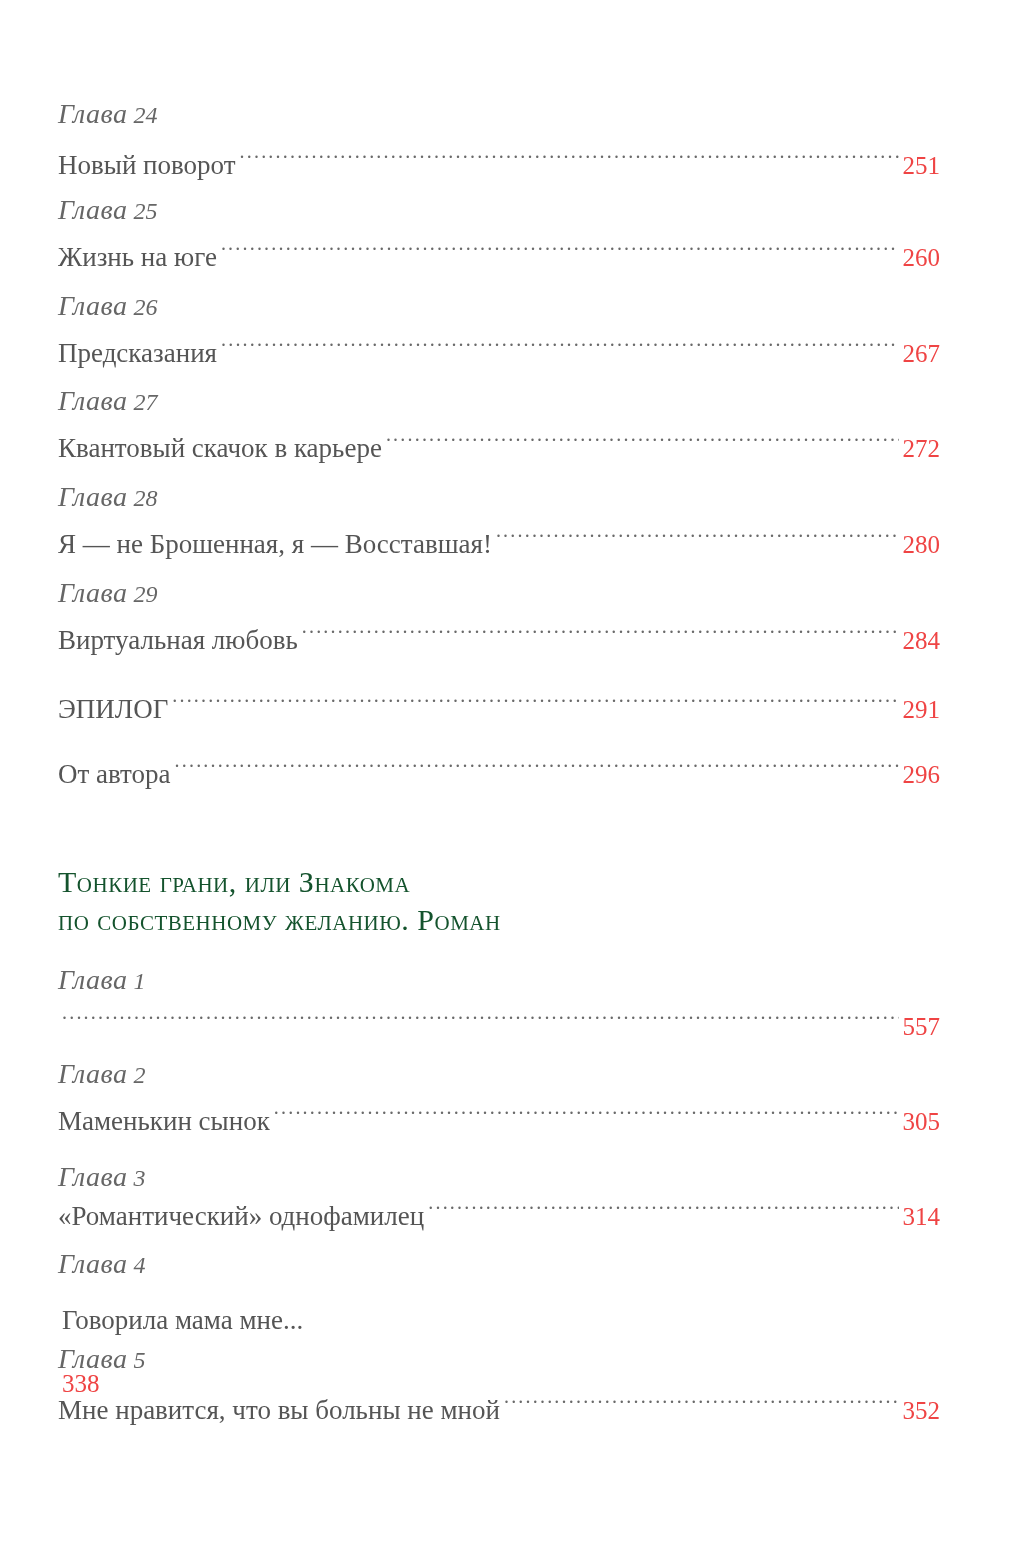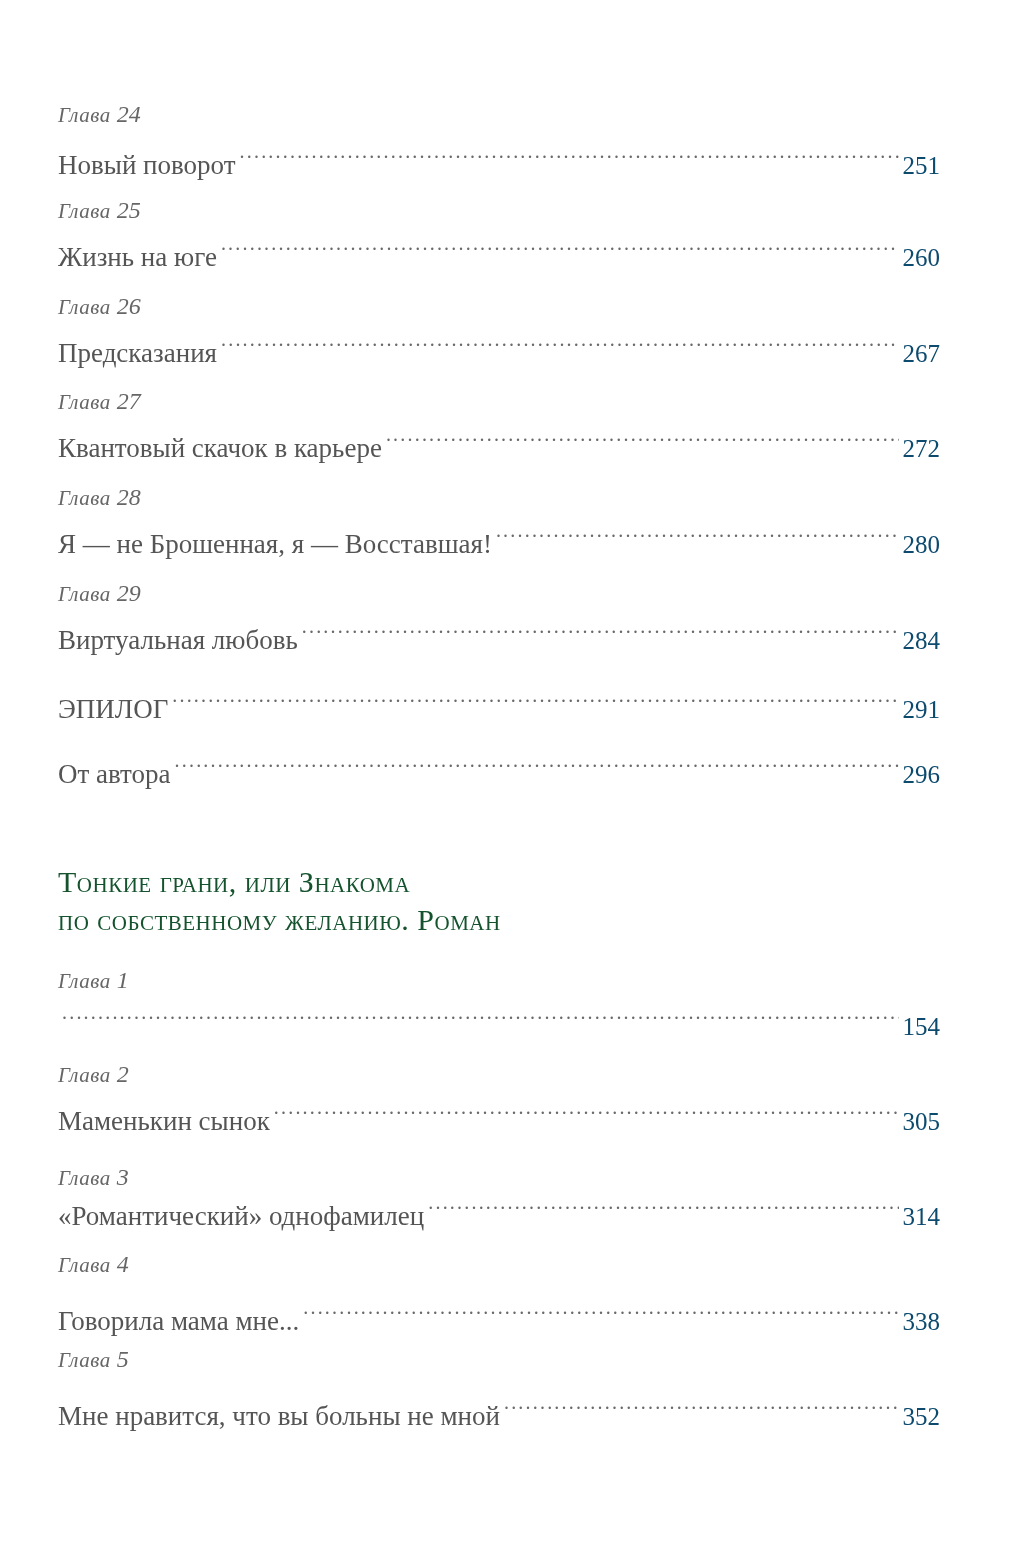"Глава" .chapter-label .sc { font-size: 21px -> 28px }
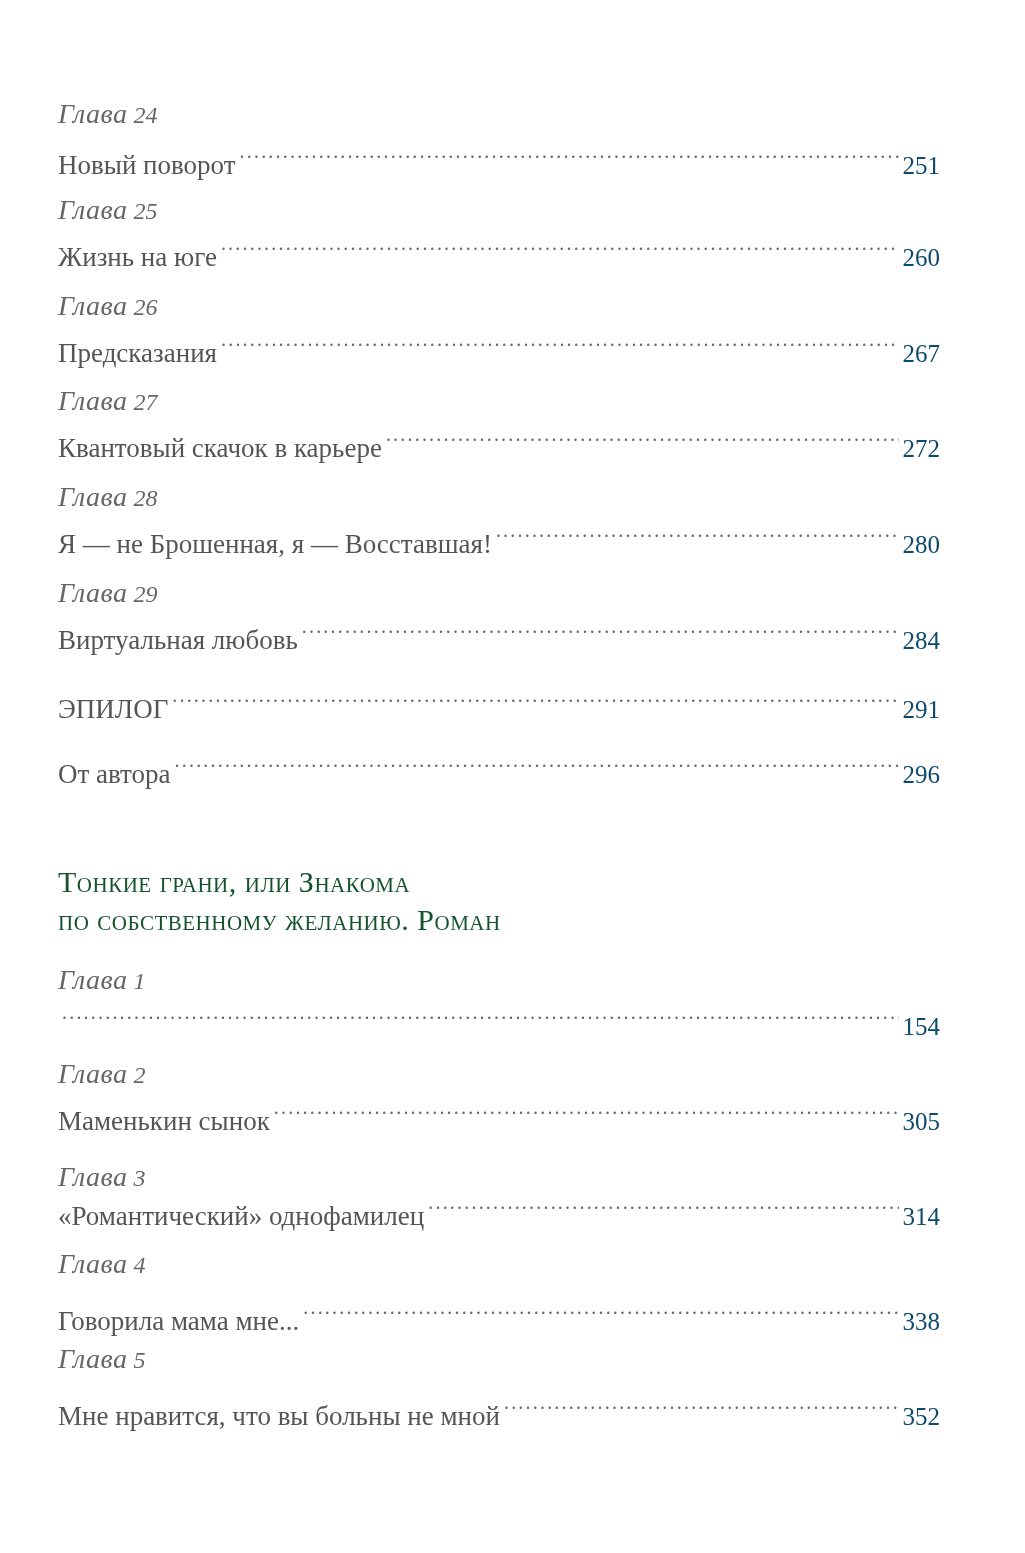"251" .toc-page { color: #0c4a6e -> #ef4444 }
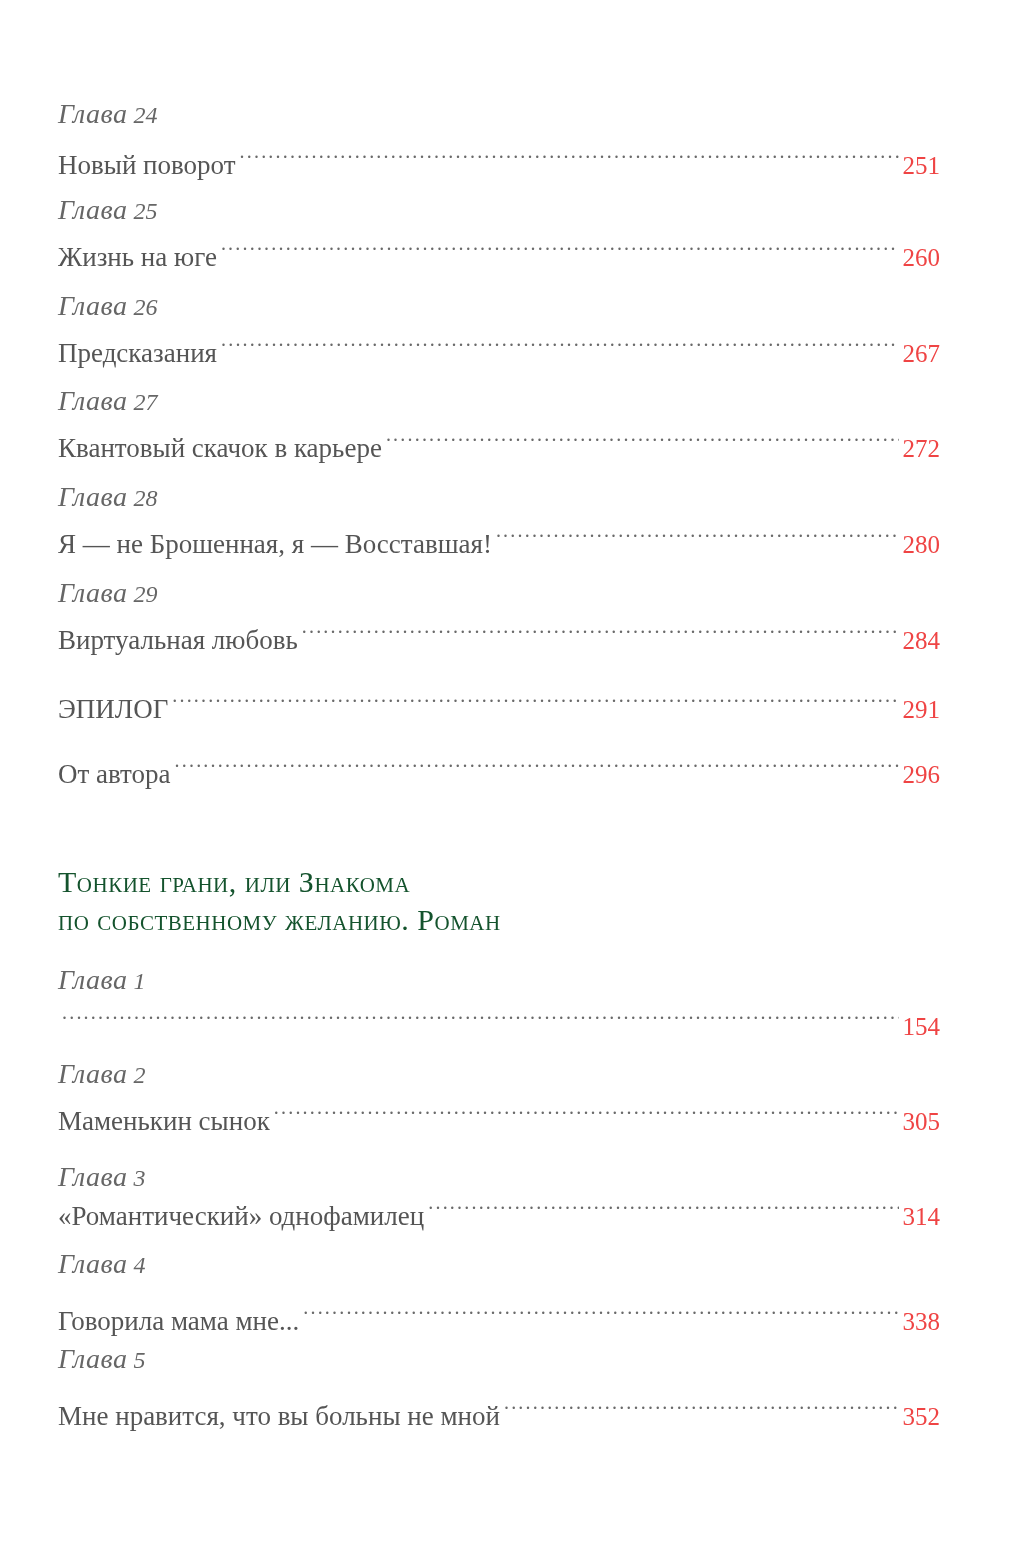"154" span.toc-page { text: 154 -> 557 }
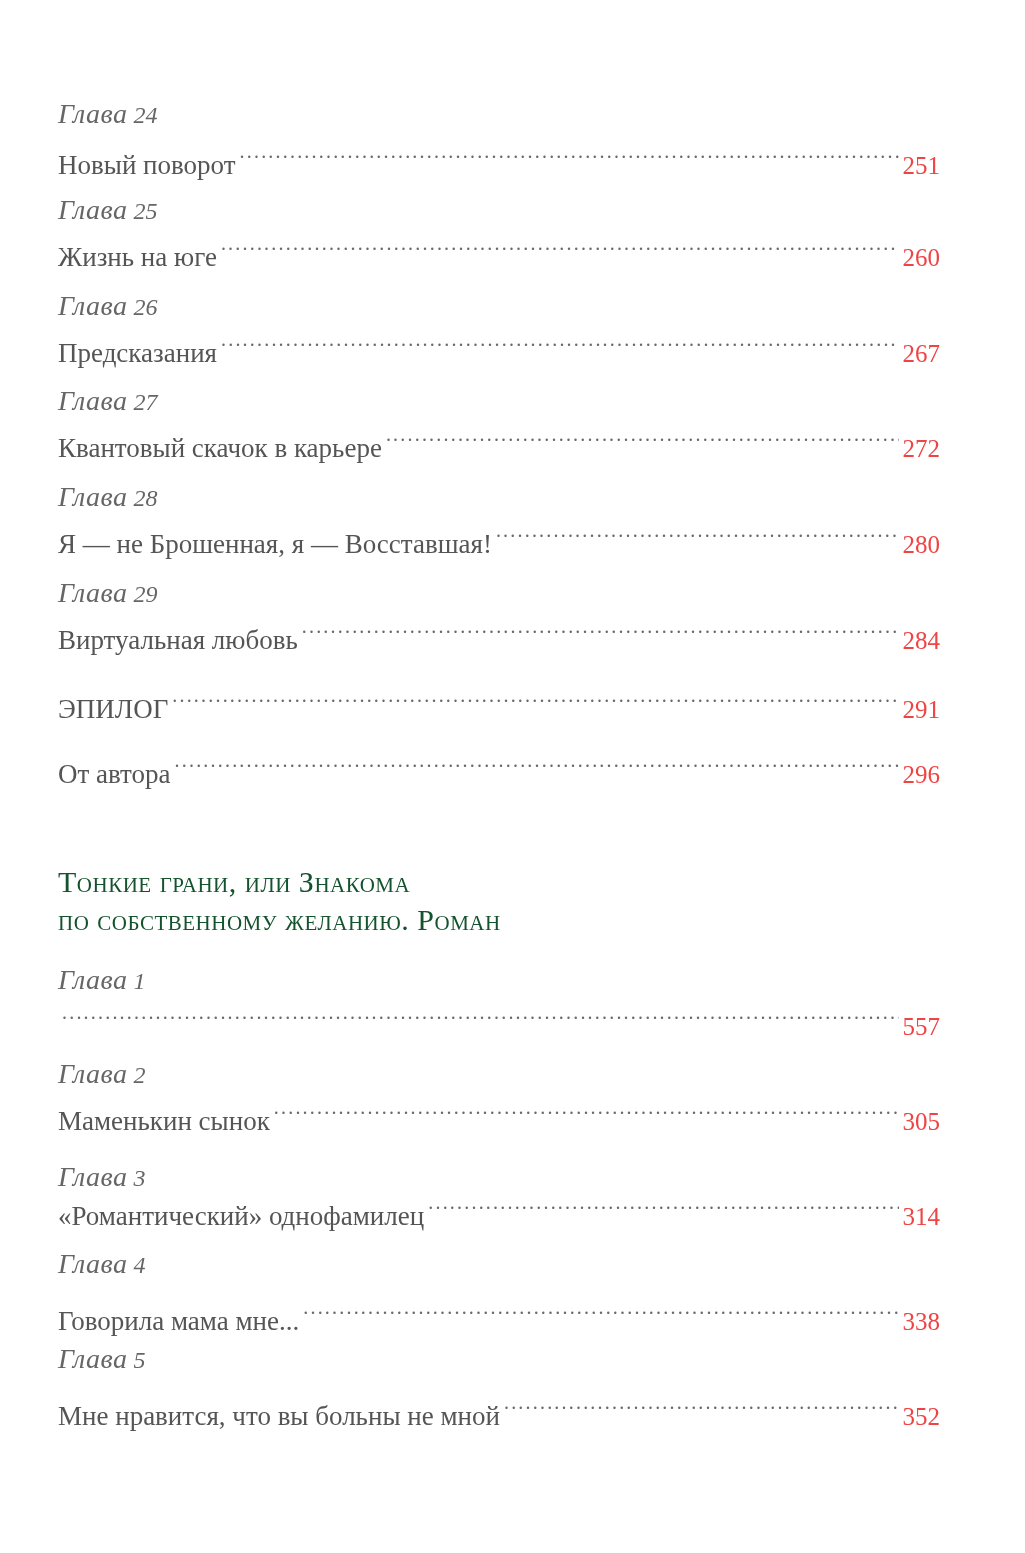"Говорила мама мне..." div.toc-line { flex-direction: none -> column; top: 48px -> 54px }
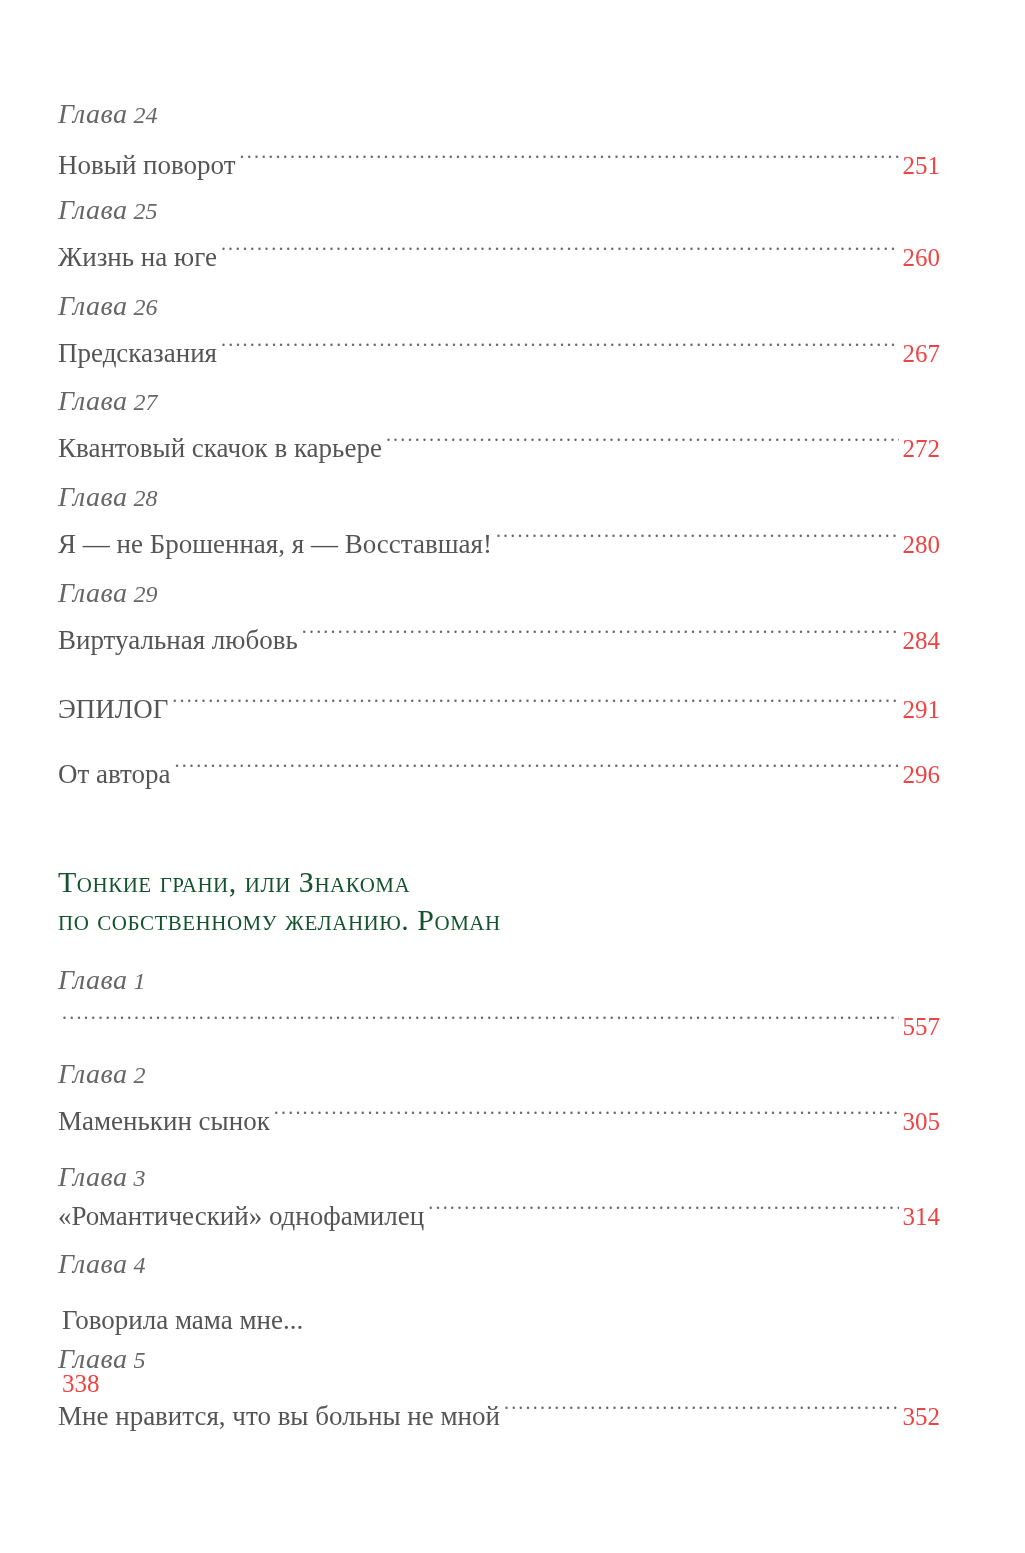"Мне нравится, что вы больны" div.toc-line { top: 48px -> 42px }
